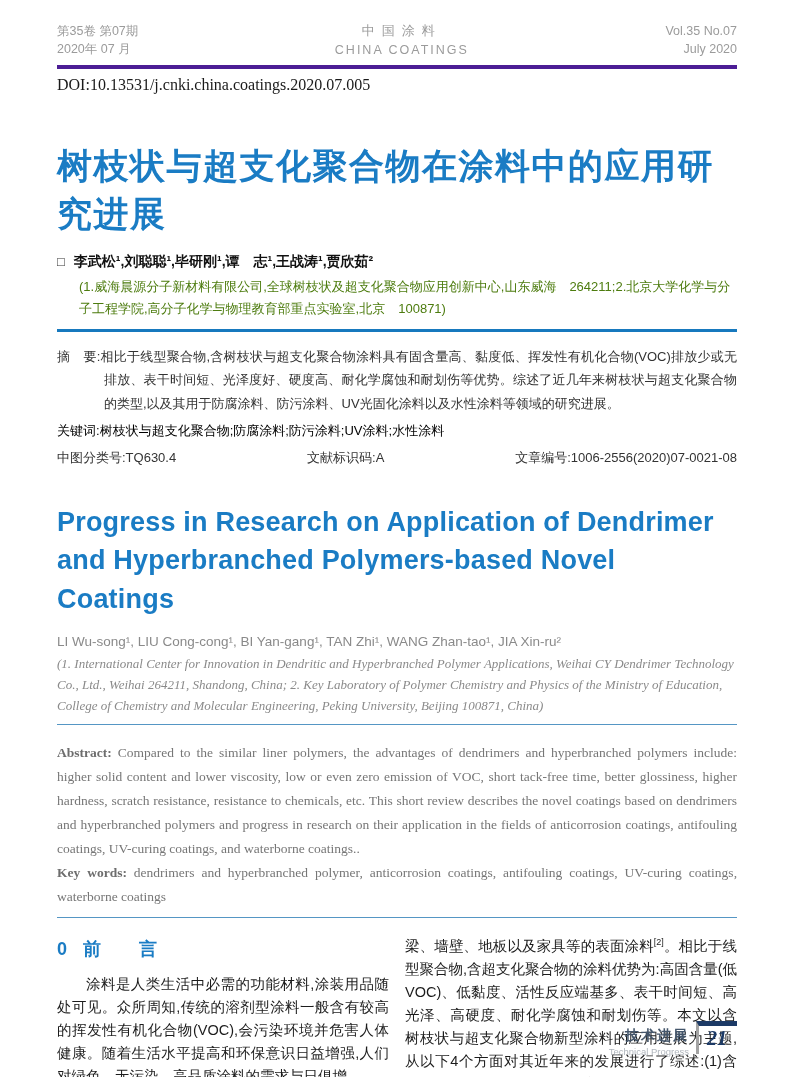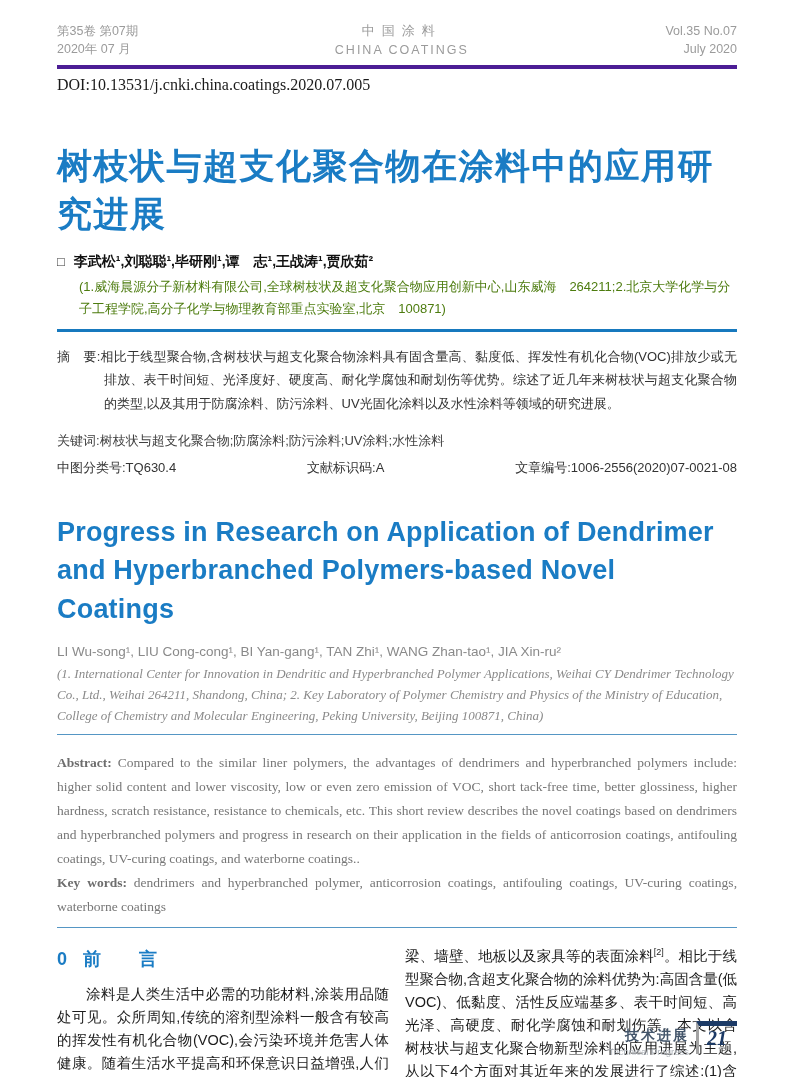"关键词:树枝状与超支化聚合物;防腐涂料;防污涂料;UV涂料;水性涂料" .kw-cn { color: #404040 -> #000000; margin-top: 16px -> 6px }
